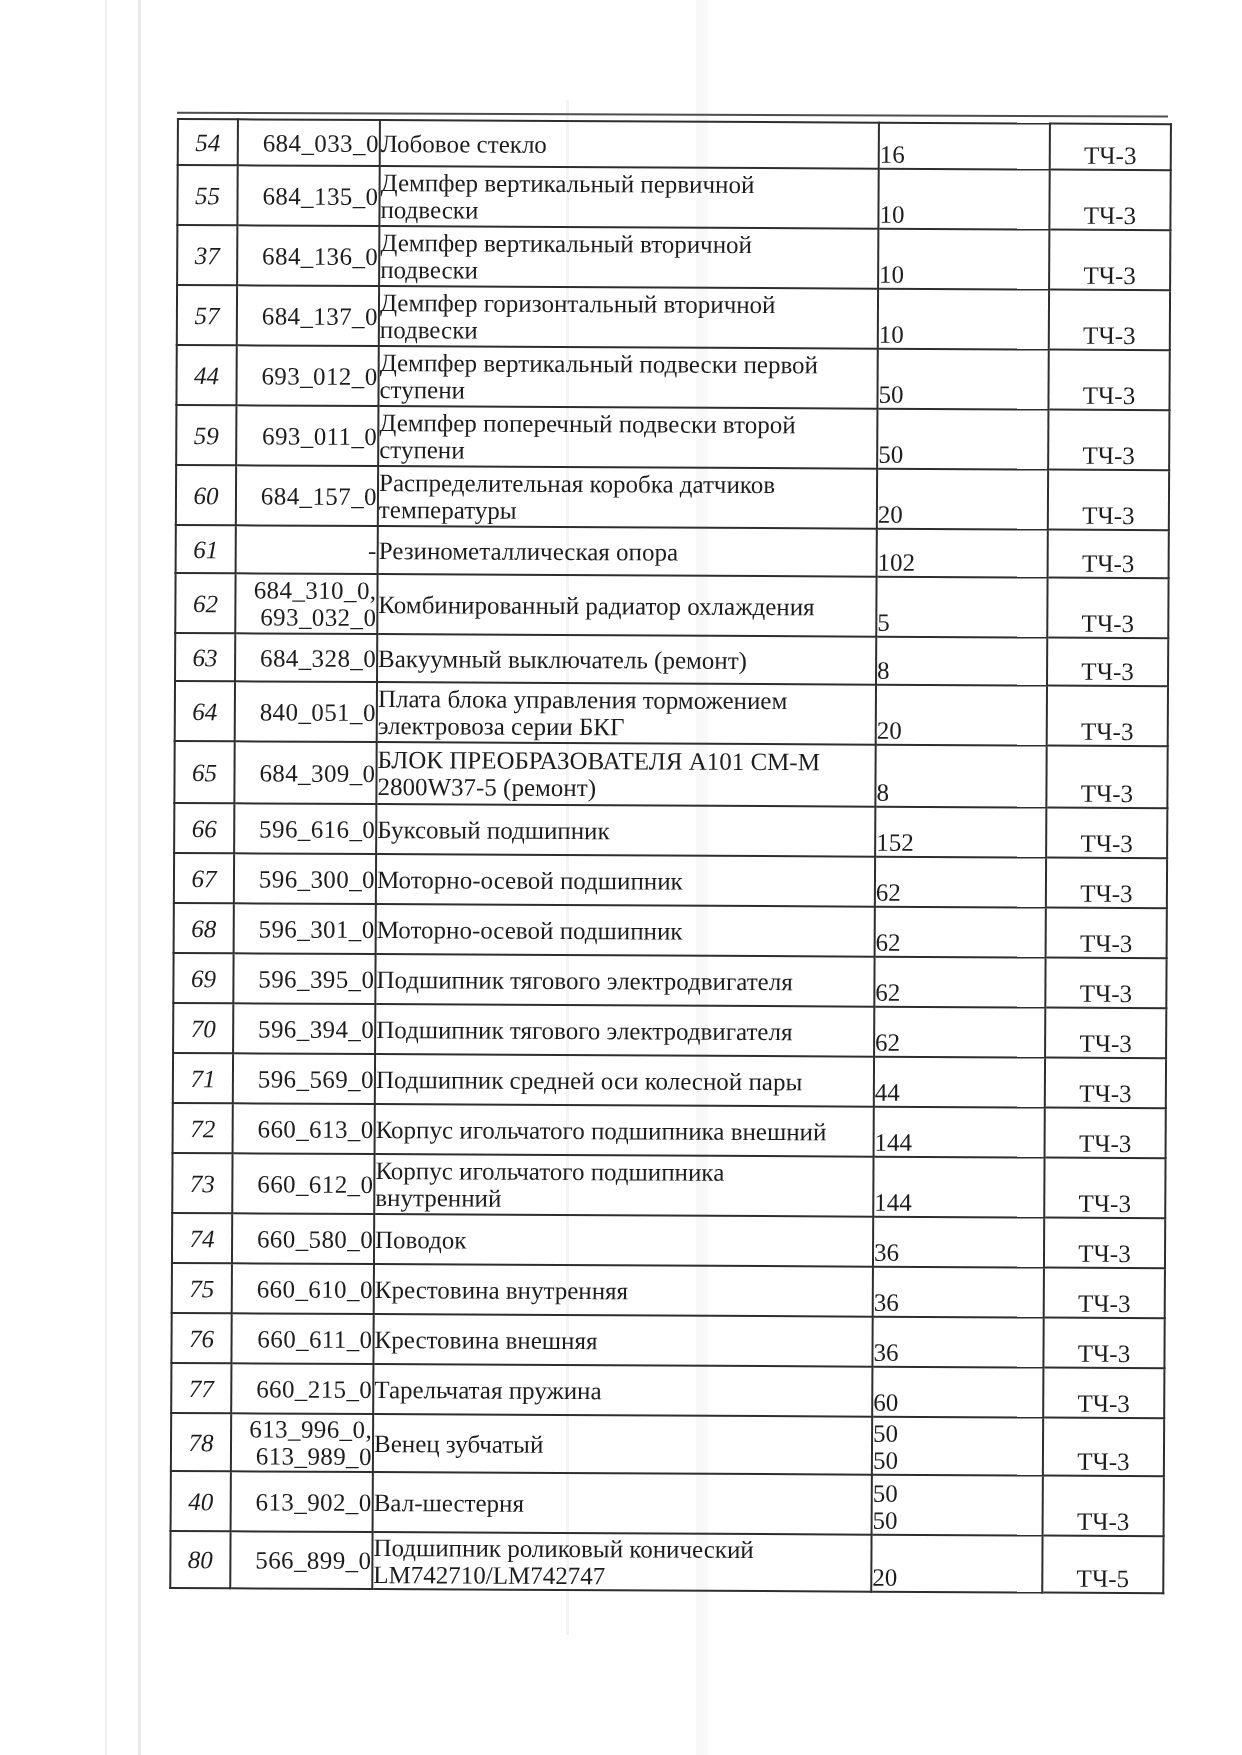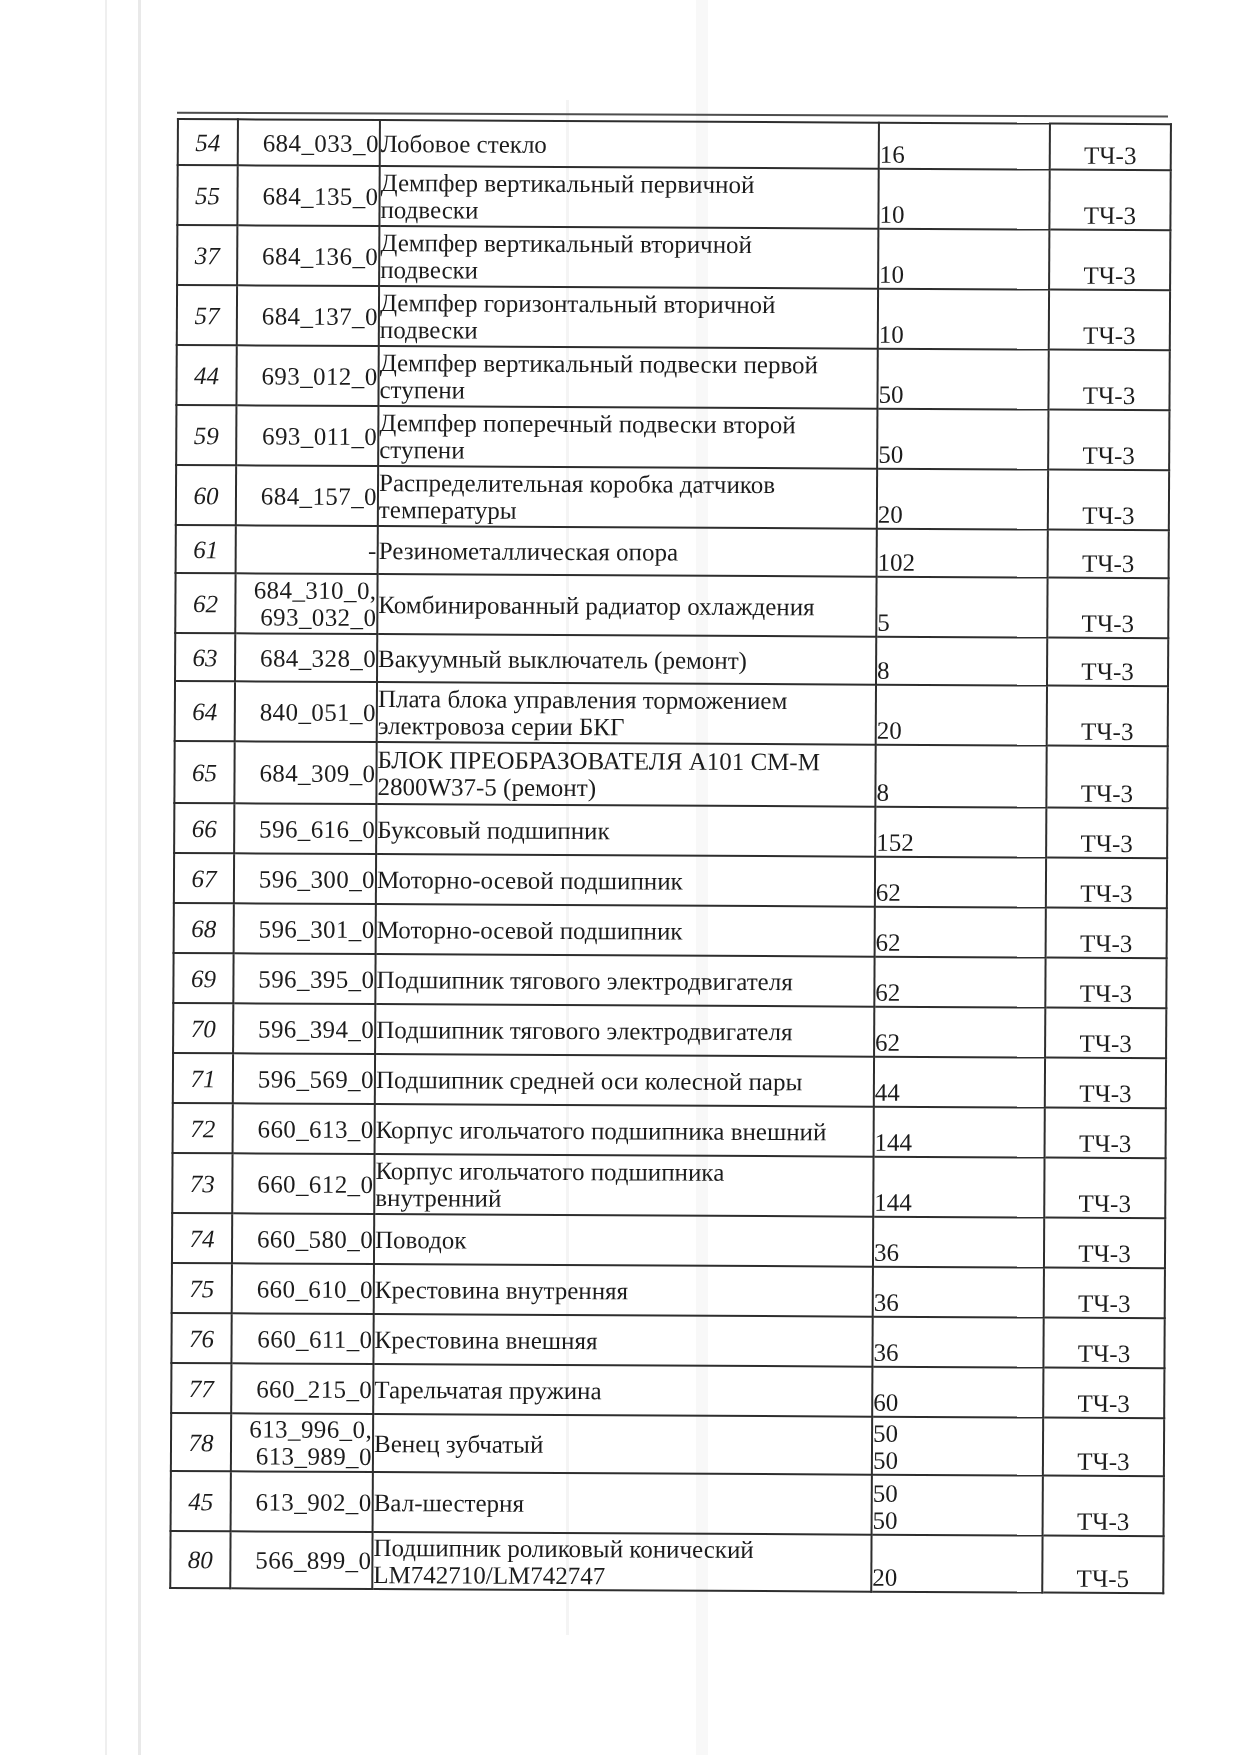"45" td.c-num { text: 45 -> 40 }
